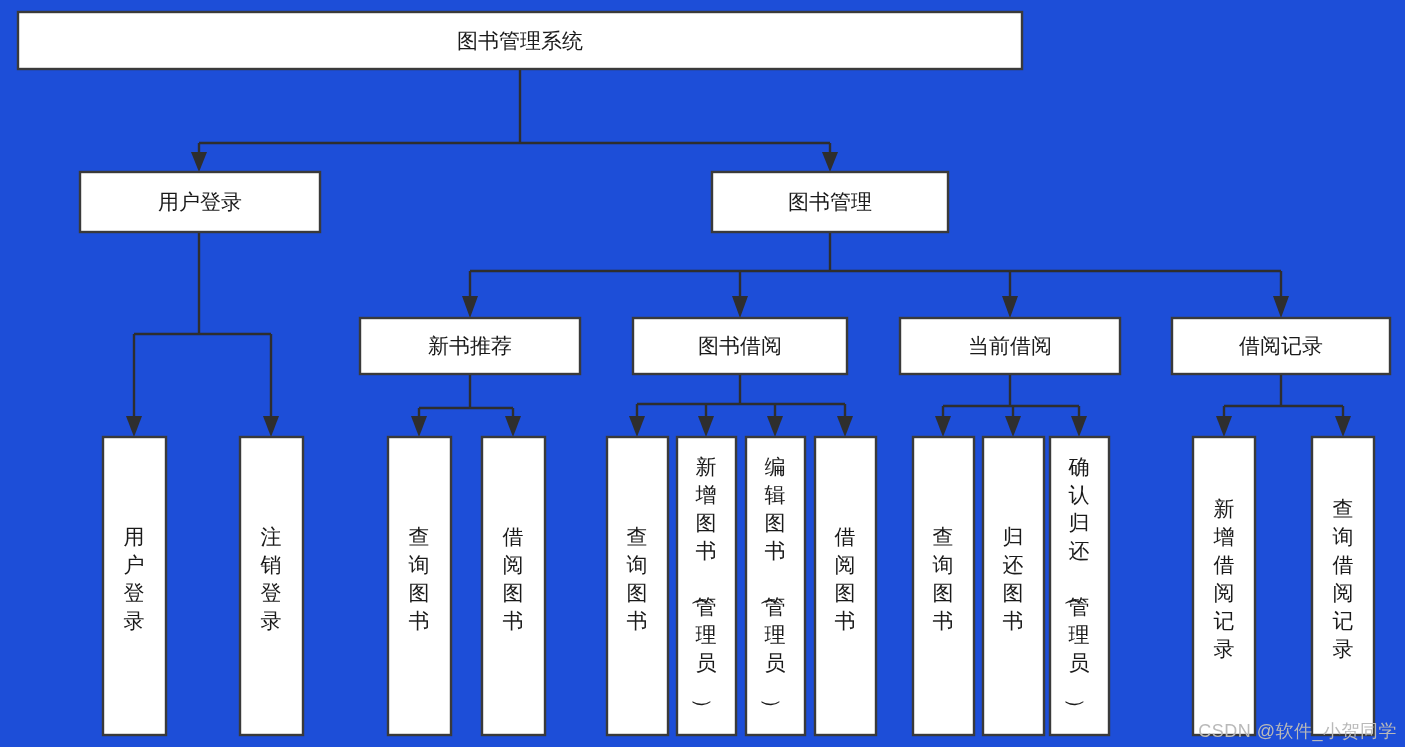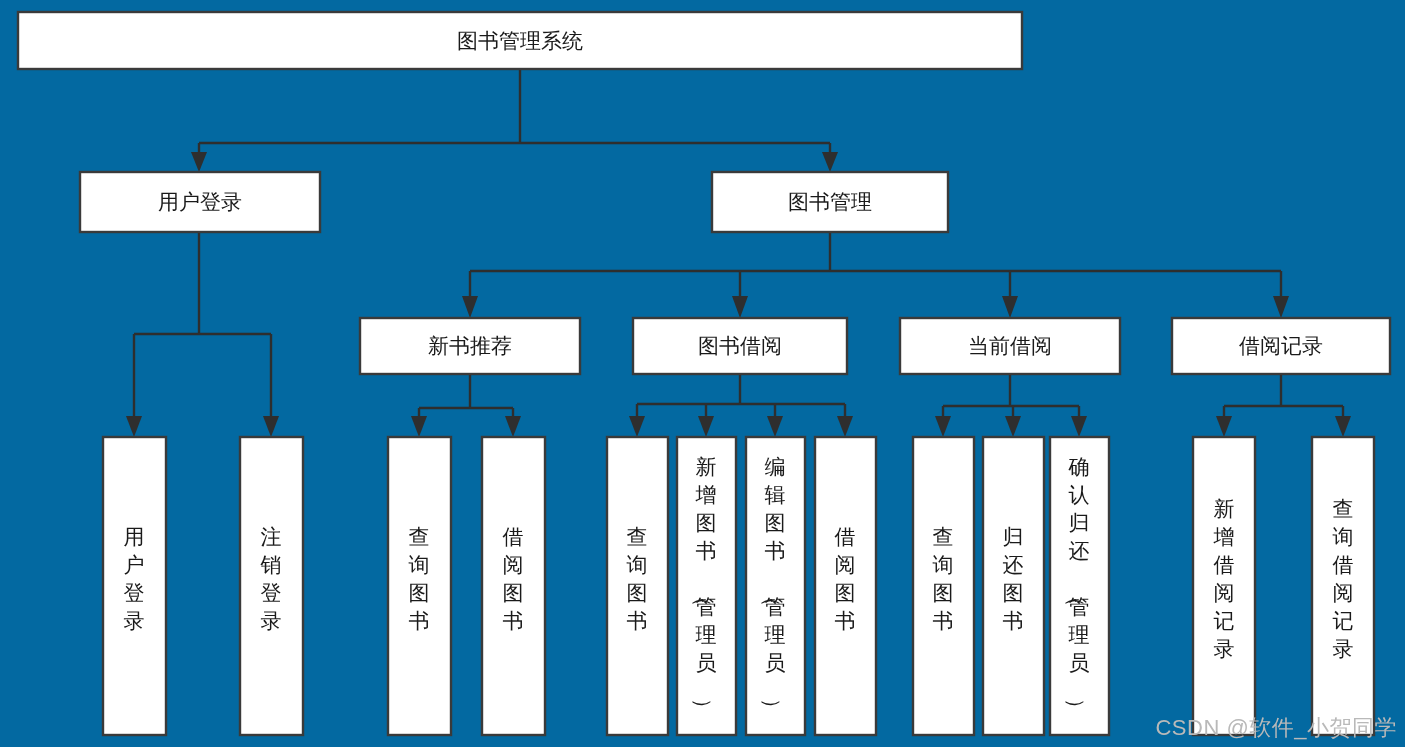"图书管理系统" #diagram-root { background: #0369a1 -> #1d4ed8 }
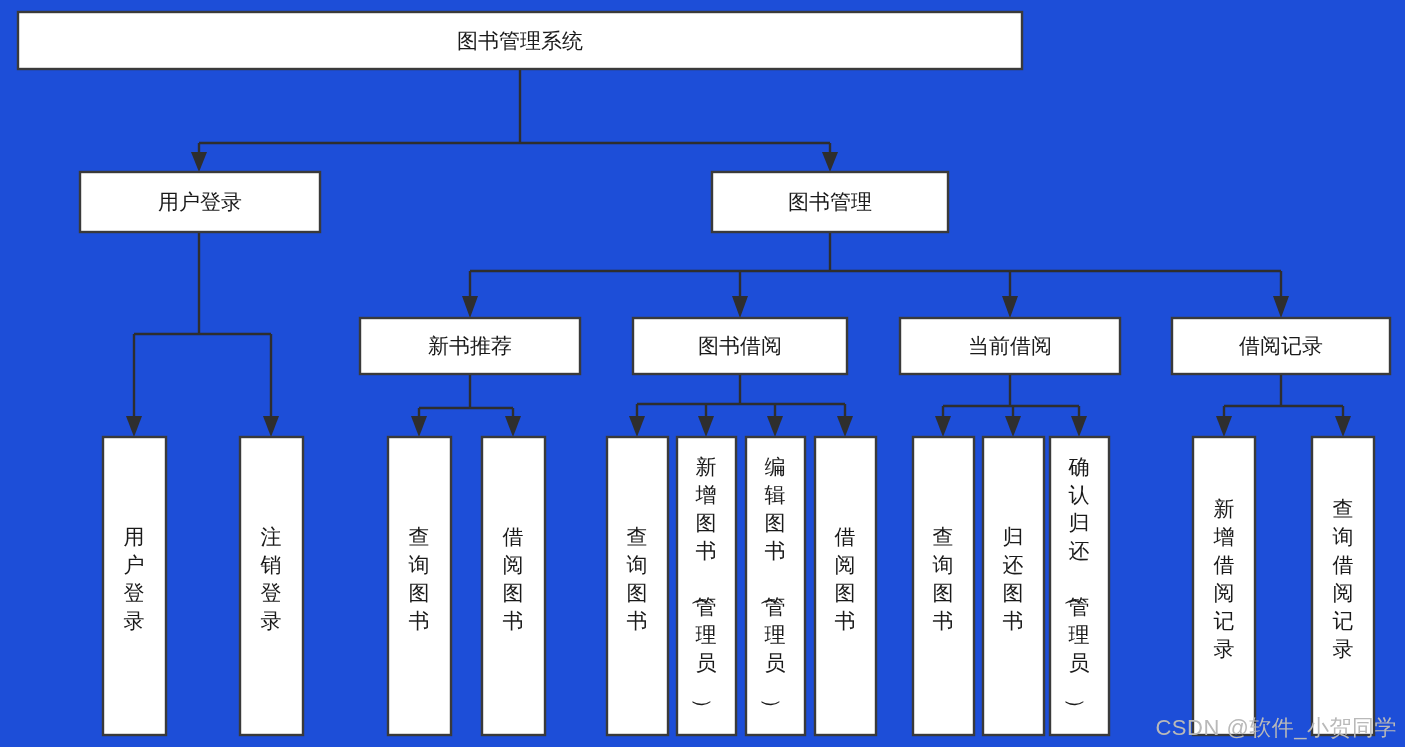"CSDN @软件_小贺同学" .watermark { font-size: 22px -> 18px }
